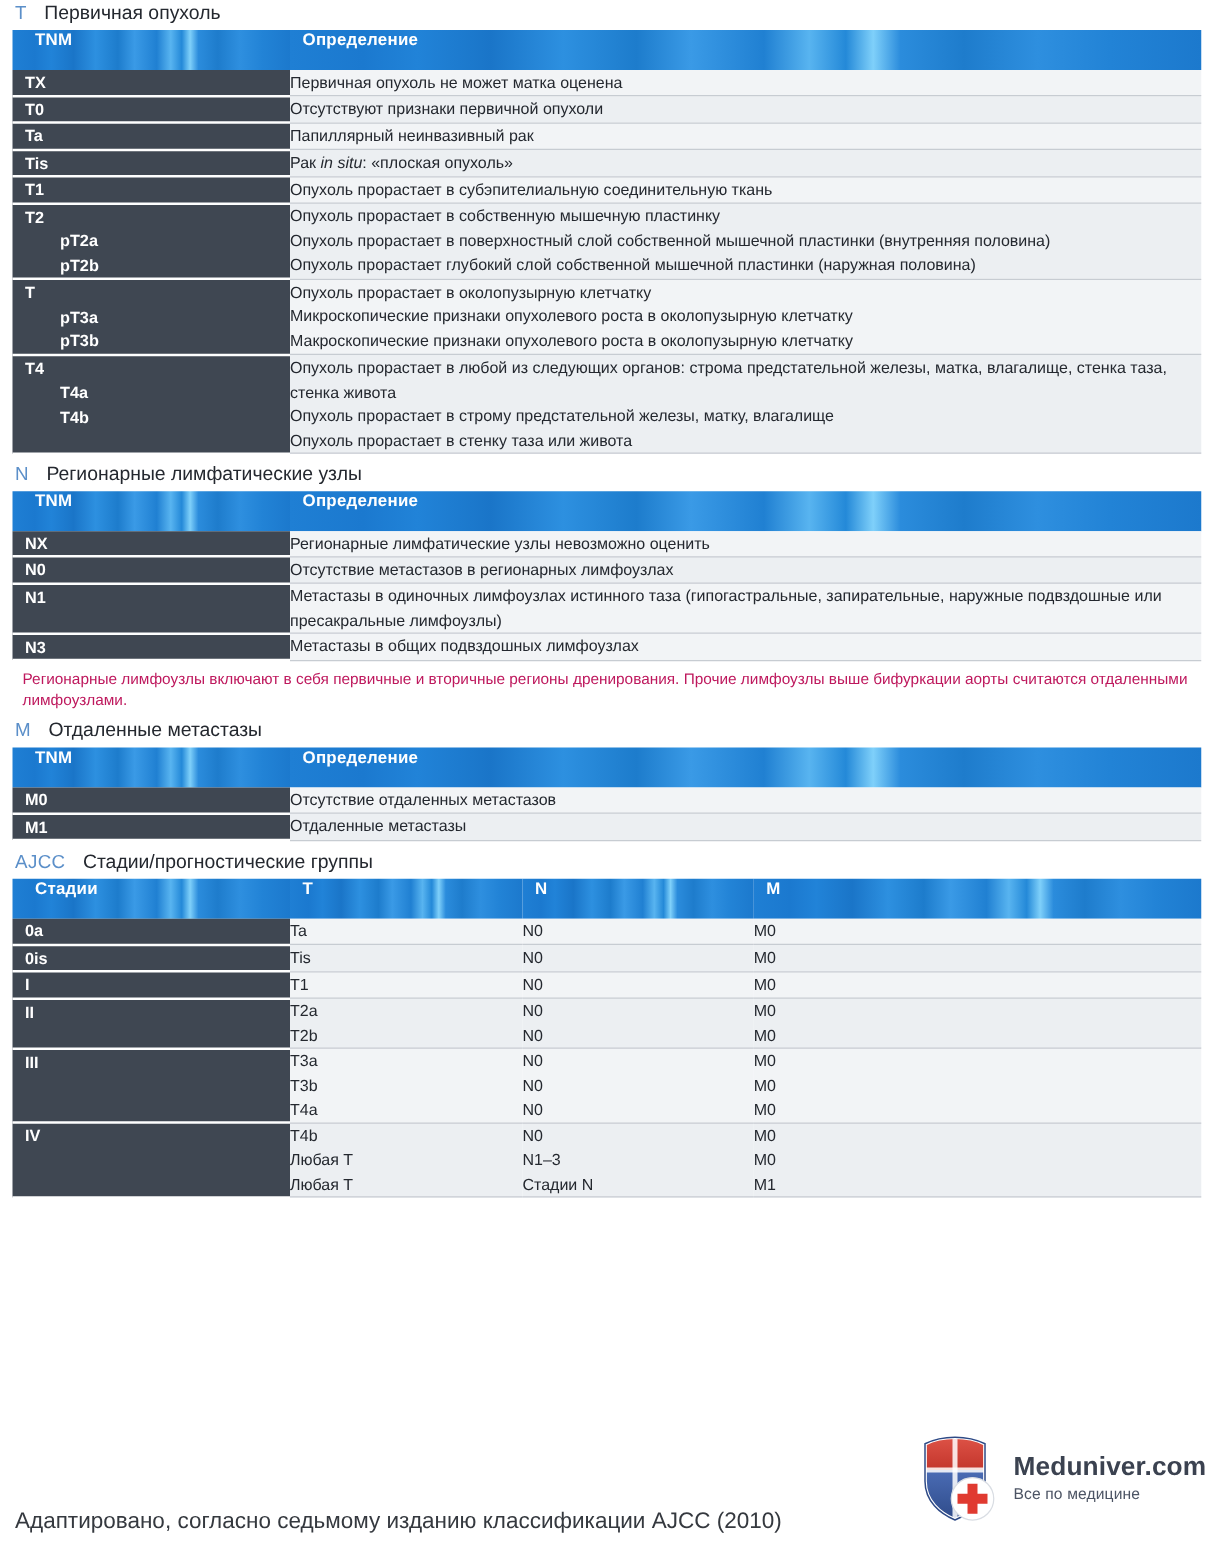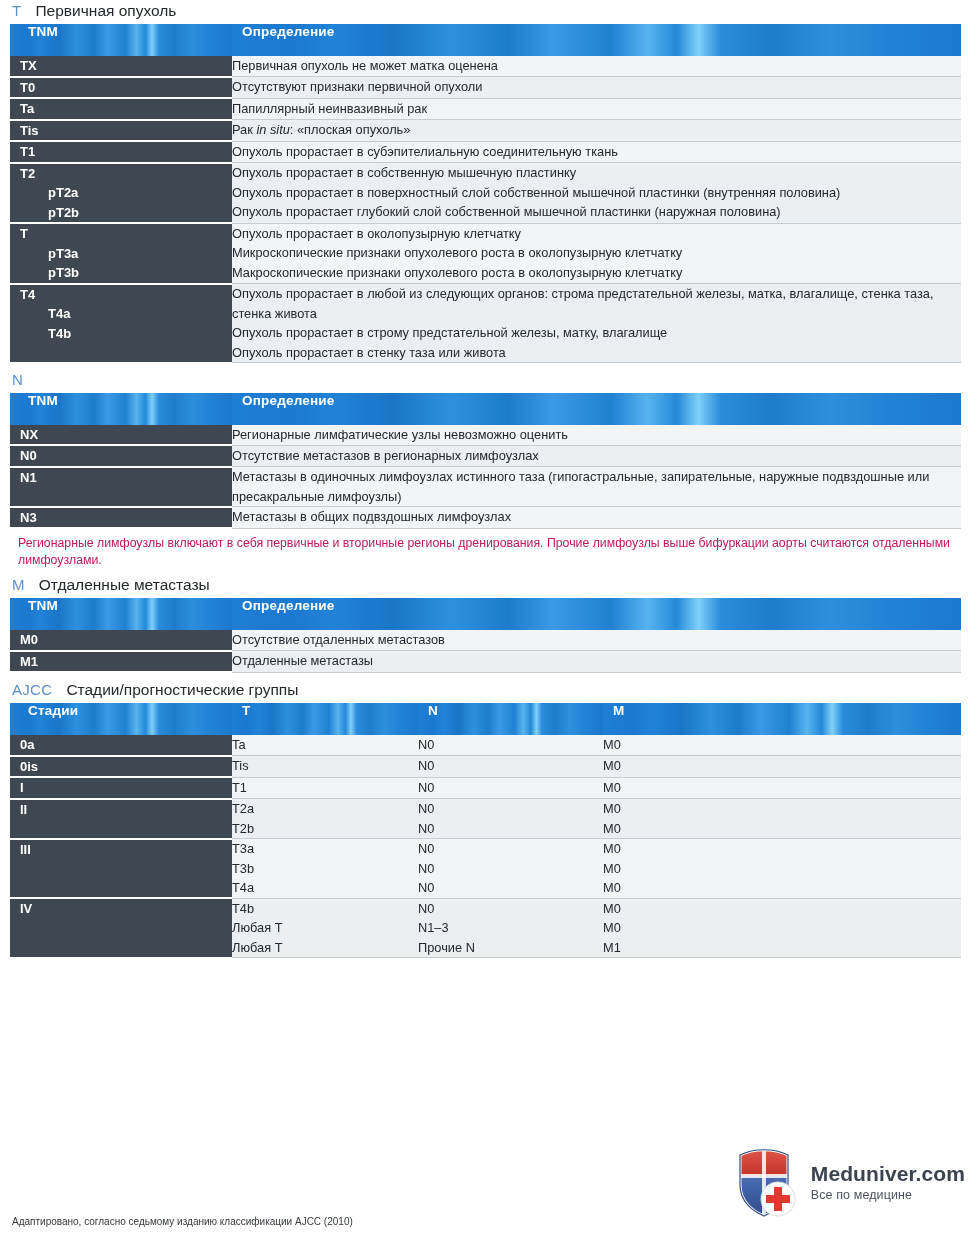"Регионарные лимфатические узлы" span.sec-name { html: none -> <span>Регионарные лимфатические узлы</span> }
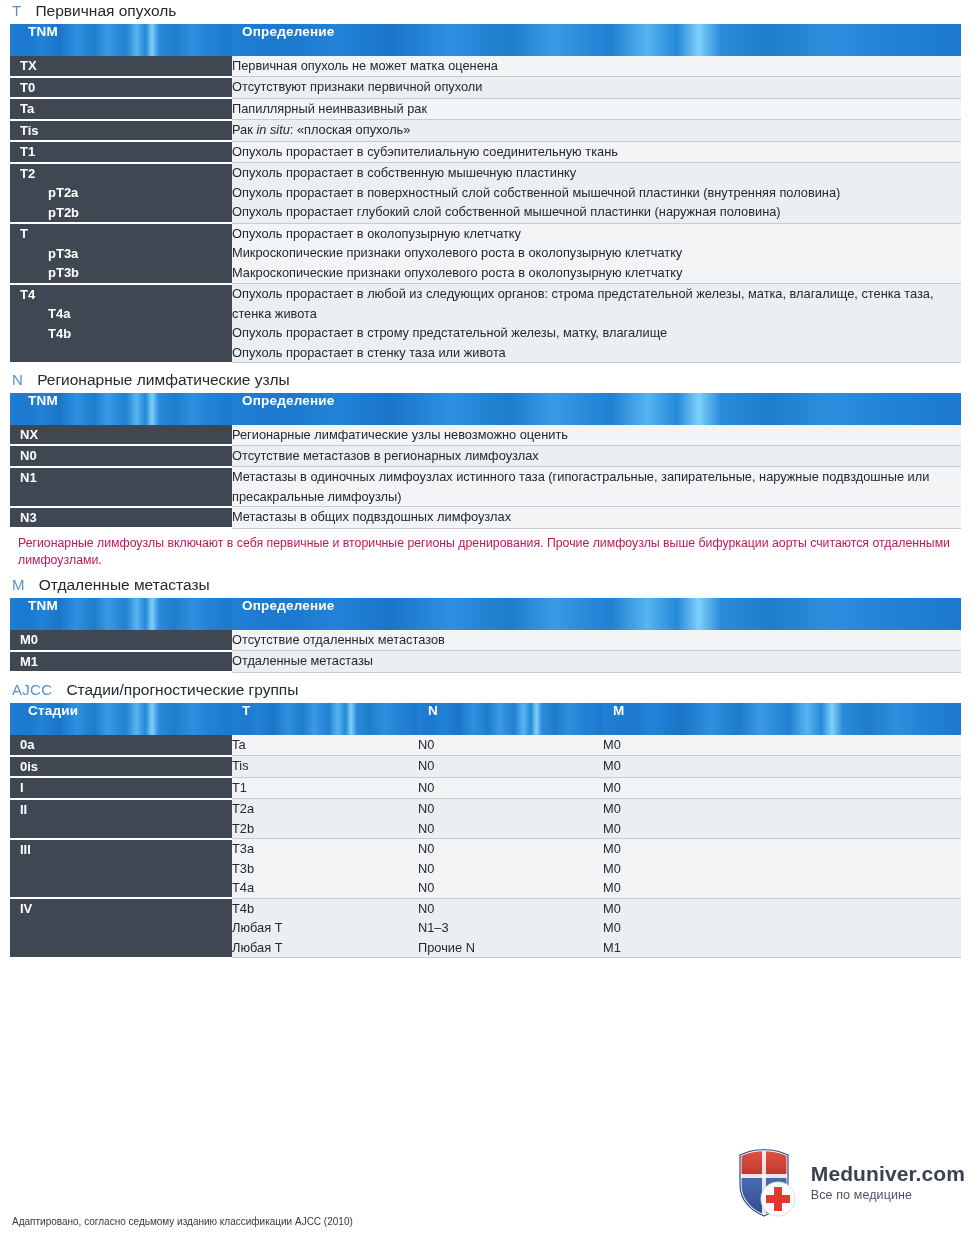"Прочие N" span.d { text: Прочие -> Стадии }
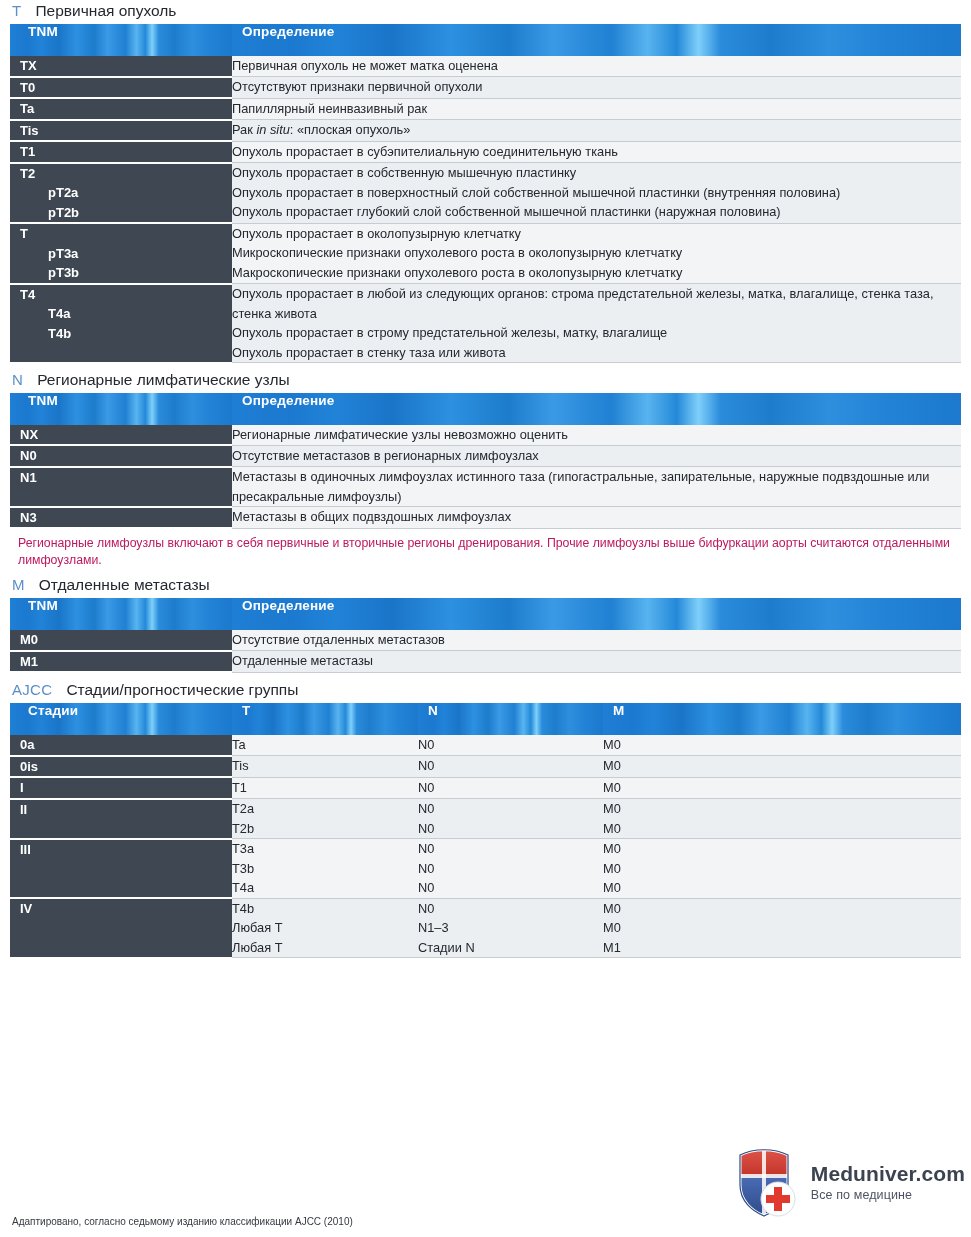"Адаптировано, согласно седьмому изданию" .footnote { font-size: 10px -> 18px }
